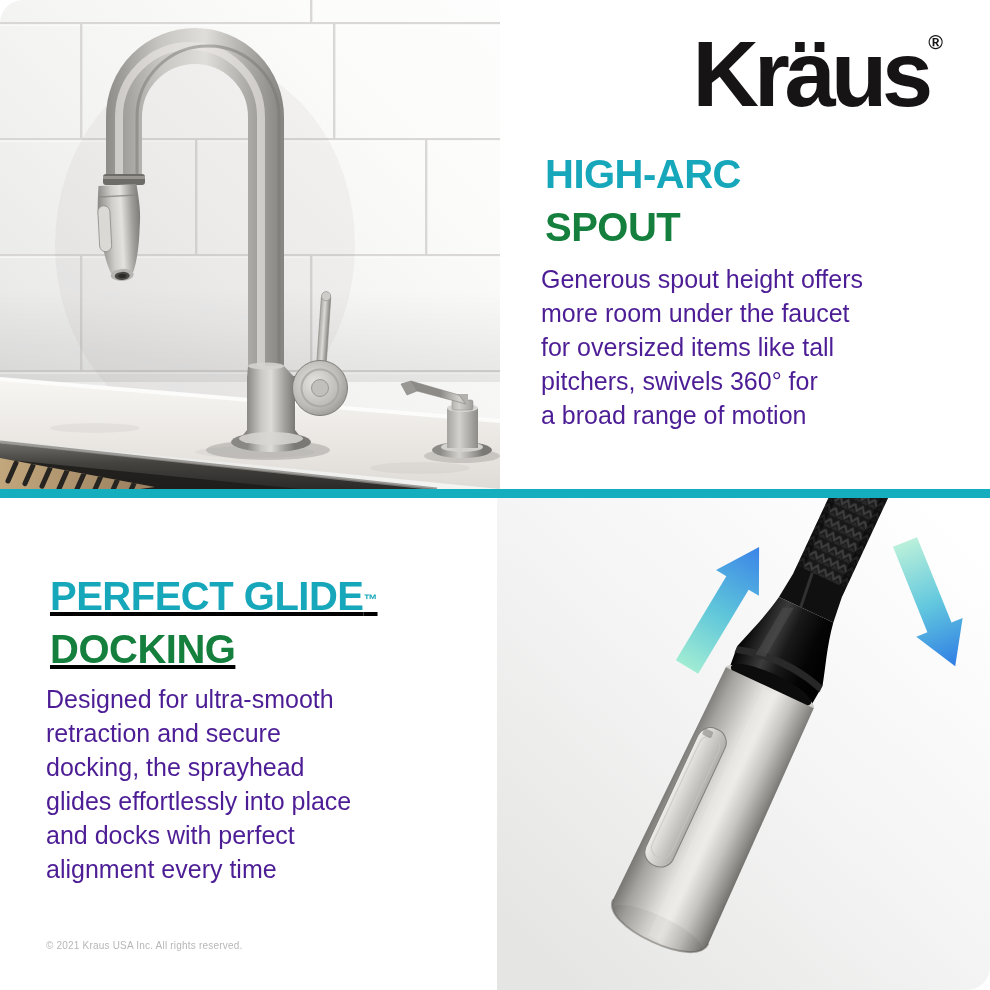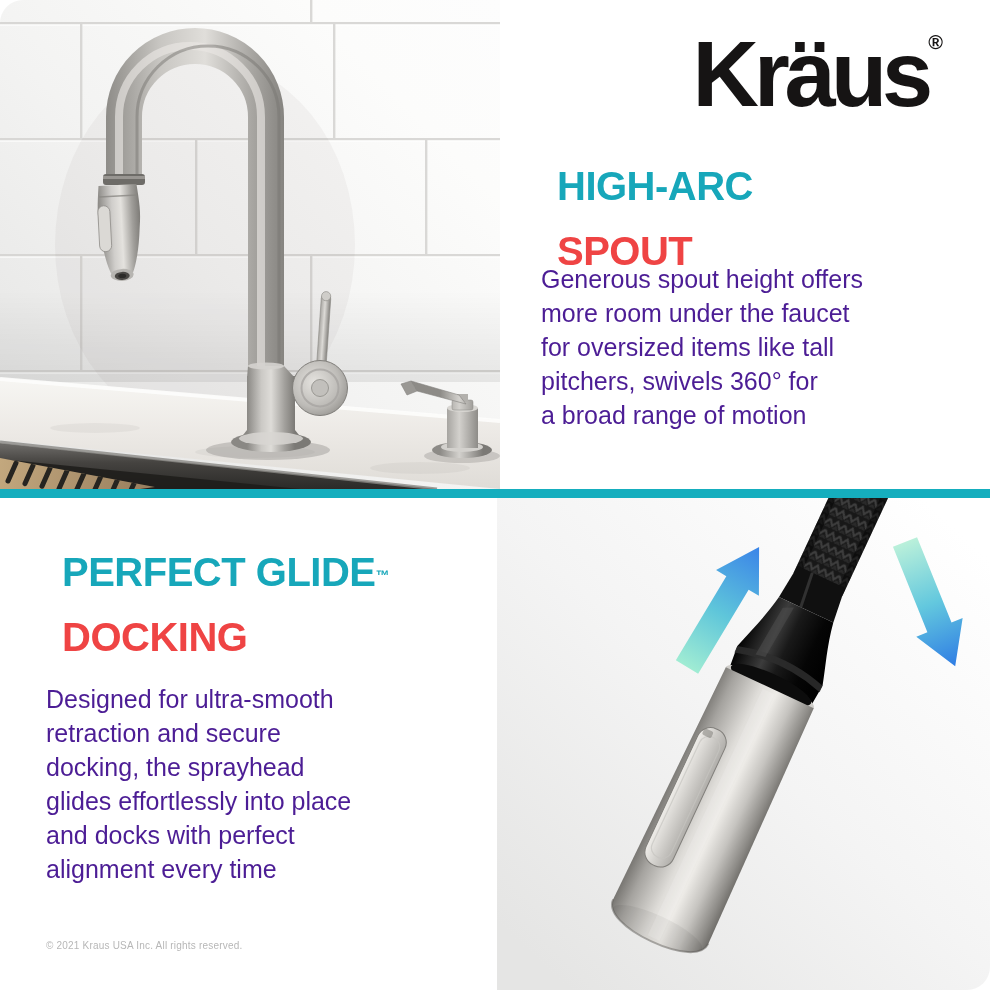"HIGH-ARC" .headline { margin: 16px -> 4px }
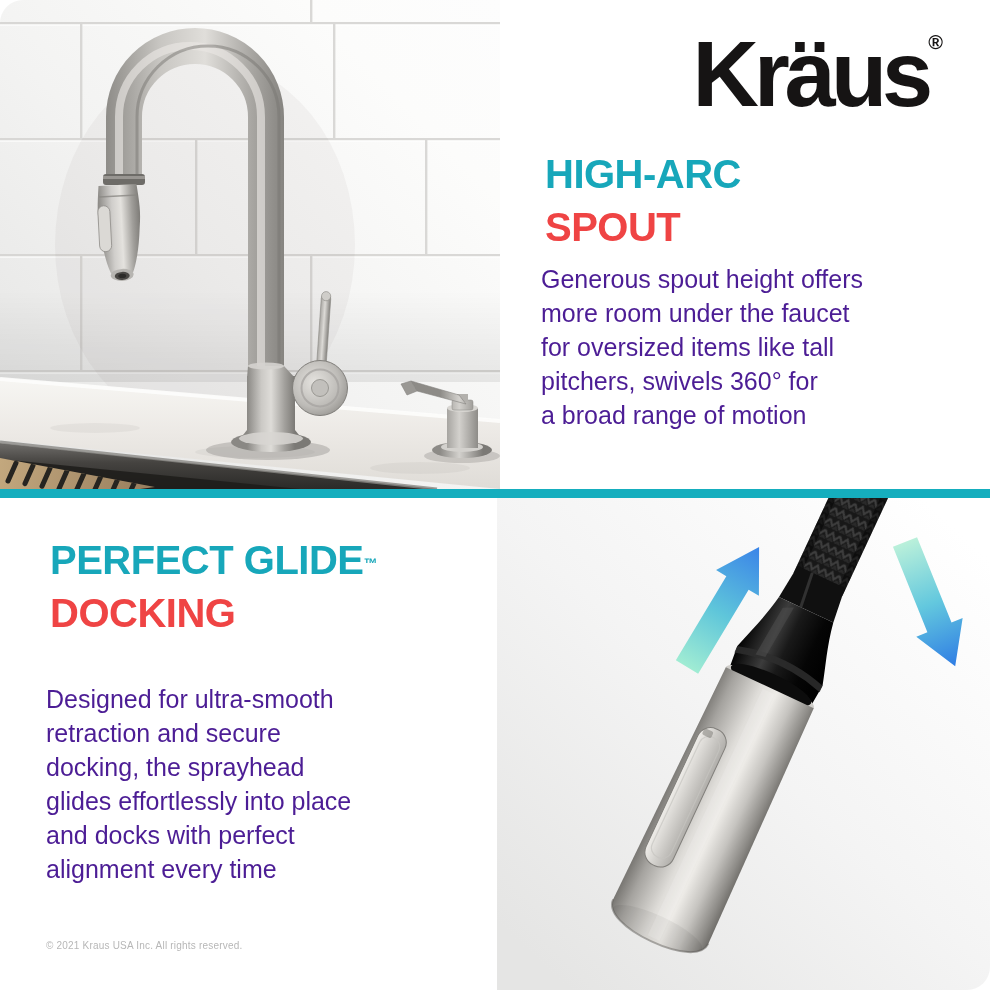"SPOUT" .dark { color: #ef4444 -> #15803d }
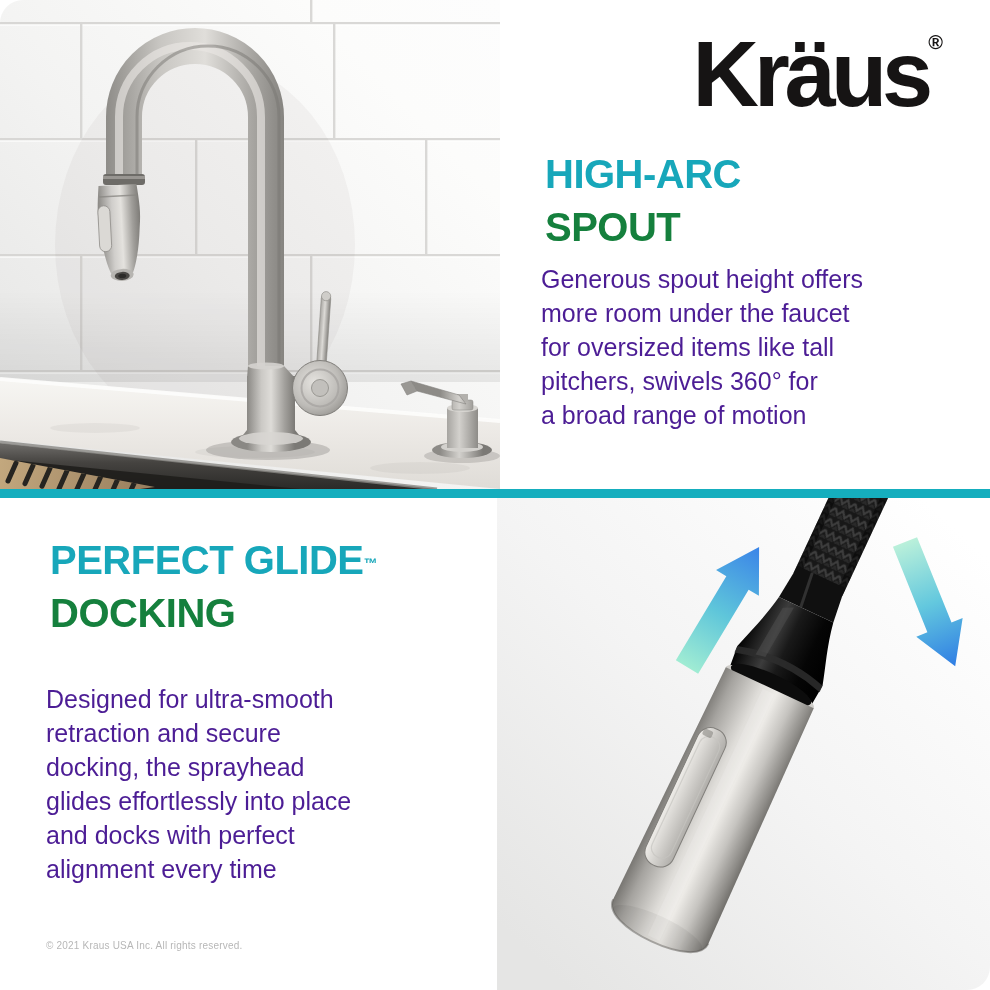"PERFECT GLIDE™" .h-bottom { text-decoration: none -> underline; top: 532px -> 568px }
